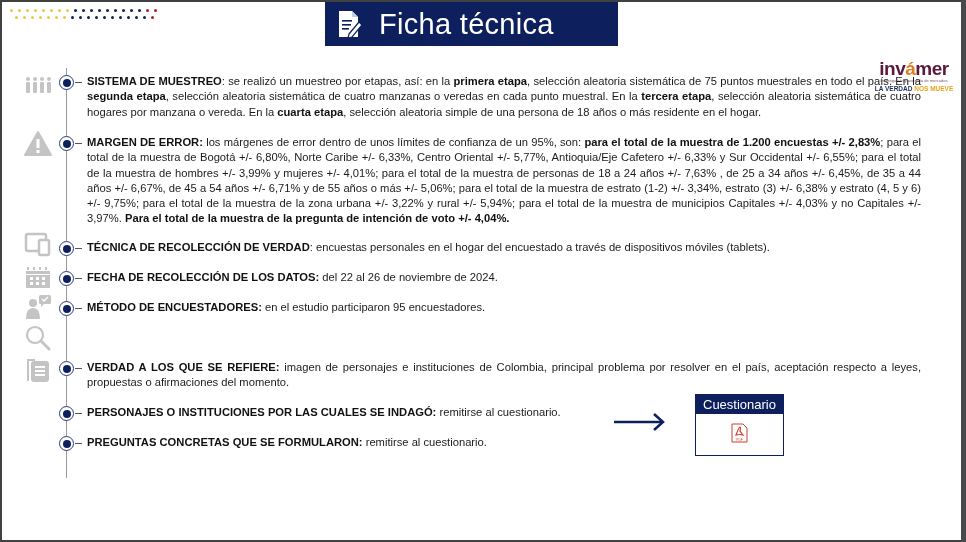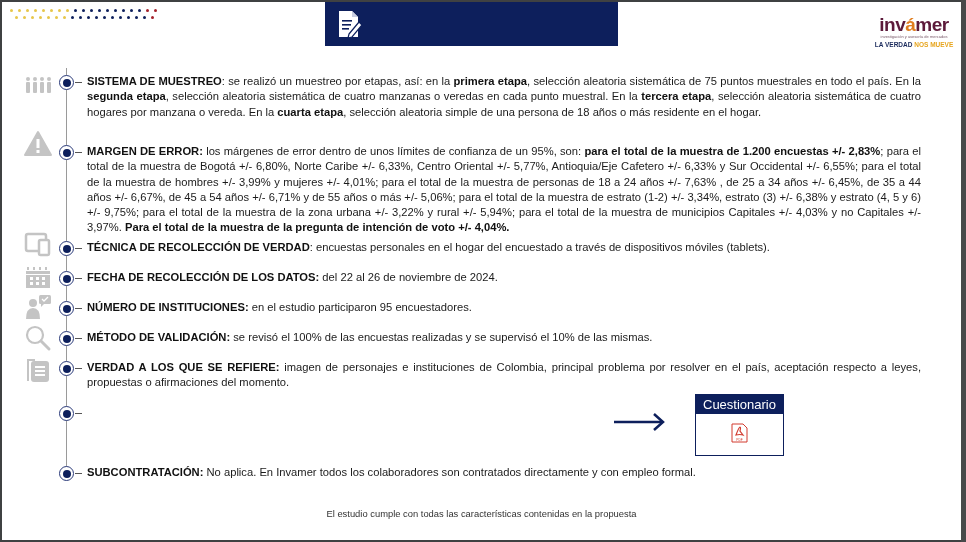"Ficha técnica" span.title-text { html: none -> <span>Ficha técnica</span> }
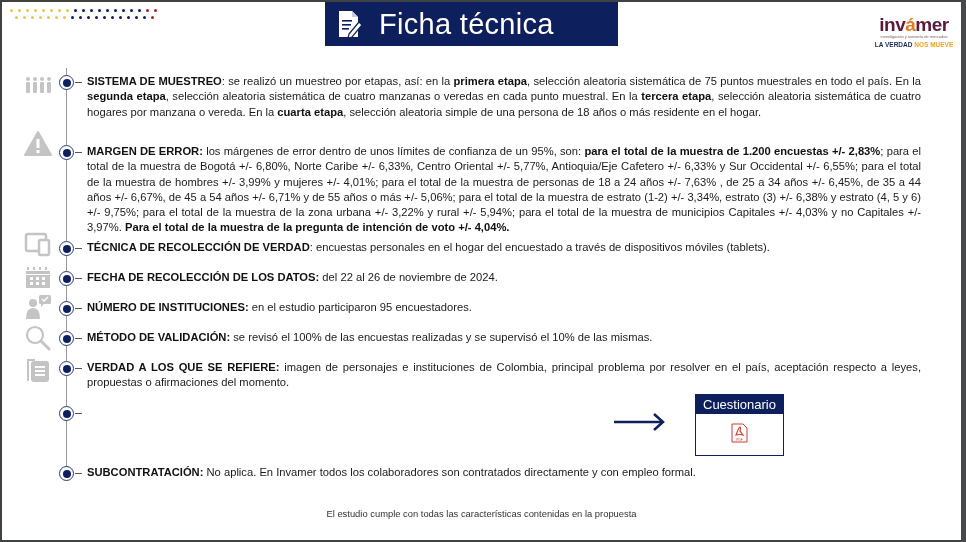"invámer" .logo-main { margin-top: none -> 44px }
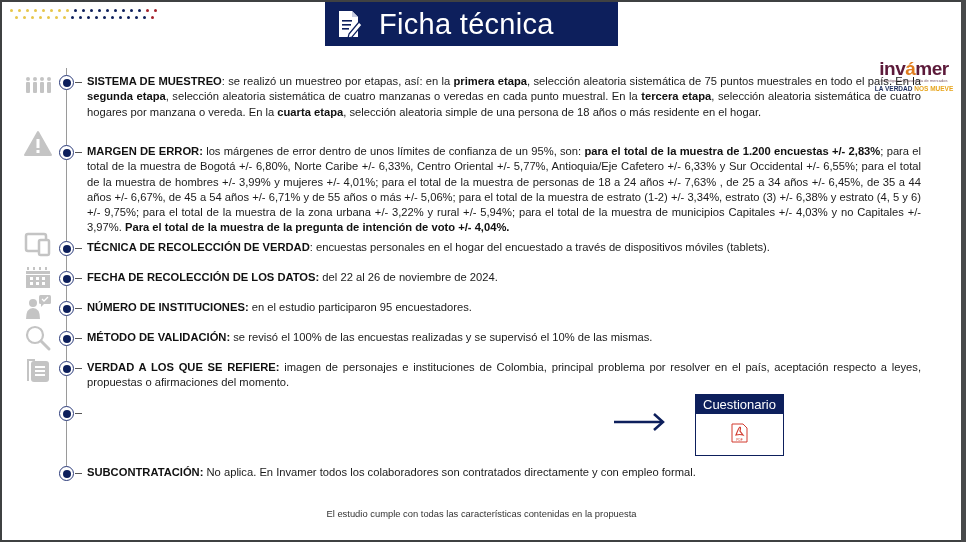"MARGEN DE ERROR: los márgenes" div.item { top: 142px -> 133px }
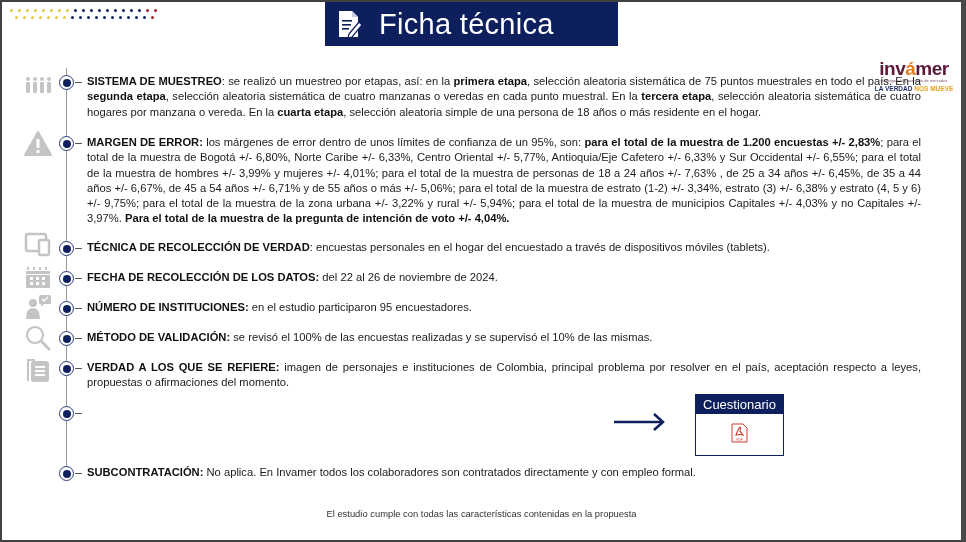"NÚMERO DE INSTITUCIONES:" b { text: NÚMERO DE INSTITUCIONES -> MÉTODO DE ENCUESTADORES }
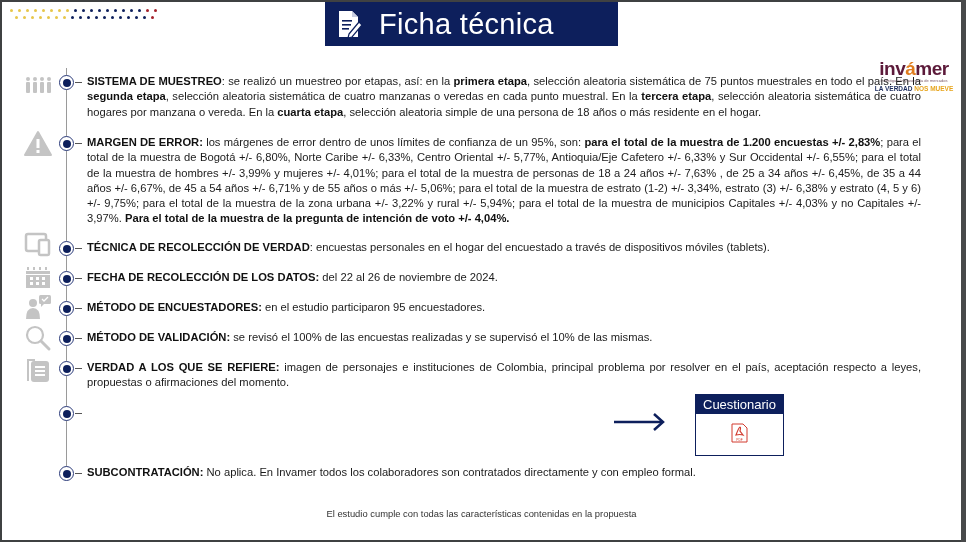"MÉTODO DE VALIDACIÓN: se revisó" div.item { html: <div> <div></div> <div></div> <div><b>MÉTODO DE VALIDACIÓN:</b><span> se revisó el 100% de las encuestas realizadas y se supervisó el 10% de las mismas.</span></div> </div> -> none }
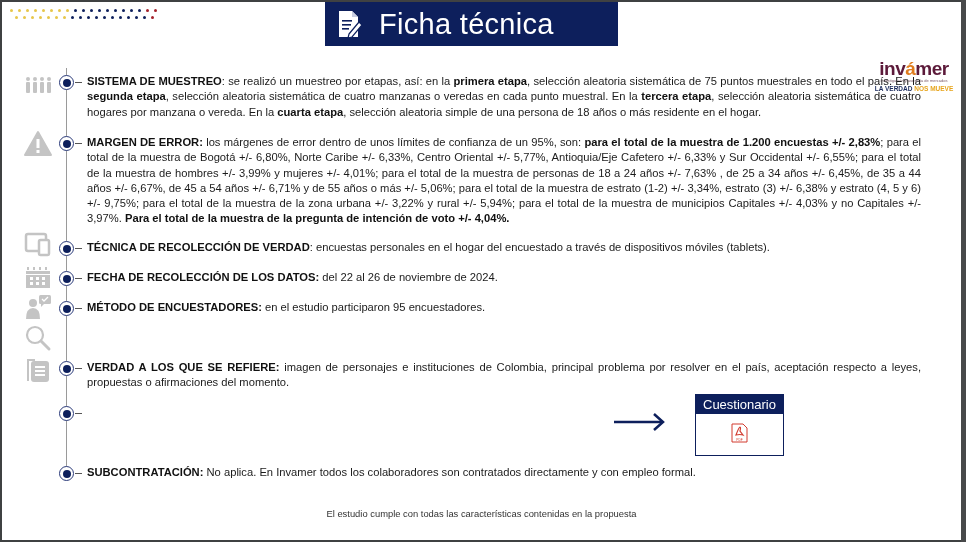"PERSONAJES O INSTITUCIONES POR LAS" div.text { html: none -> <div><b>PERSONAJES O INSTITUCIONES POR LAS CUALES SE INDAGÓ:</b><span> remitirse al cuestionario.</span></div> }
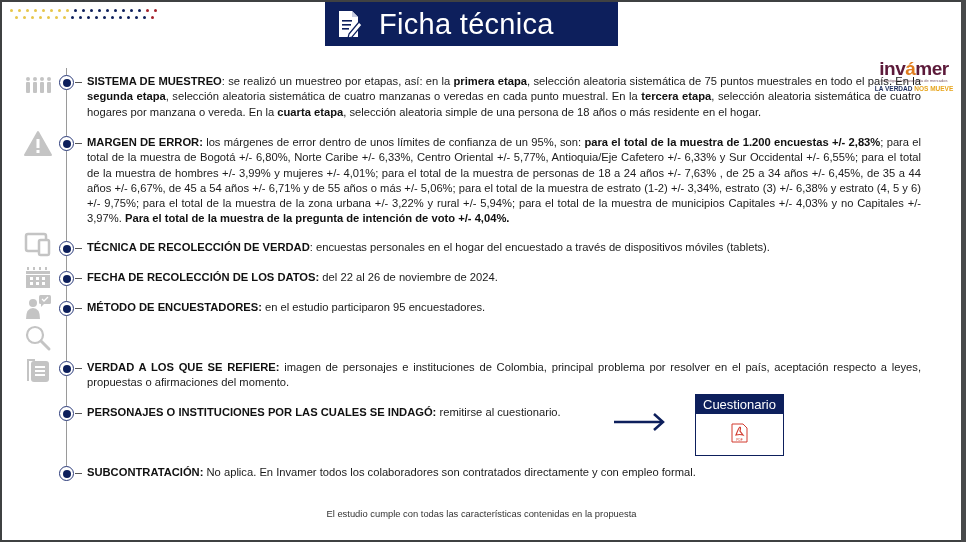"PREGUNTAS CONCRETAS QUE SE FORMULARON:" div.item { html: none -> <div> <div></div> <div></div> <div><b>PREGUNTAS CONCRETAS QUE SE FORMULARON:</b><span> remitirse al cuestionario.</span></div> </div> }
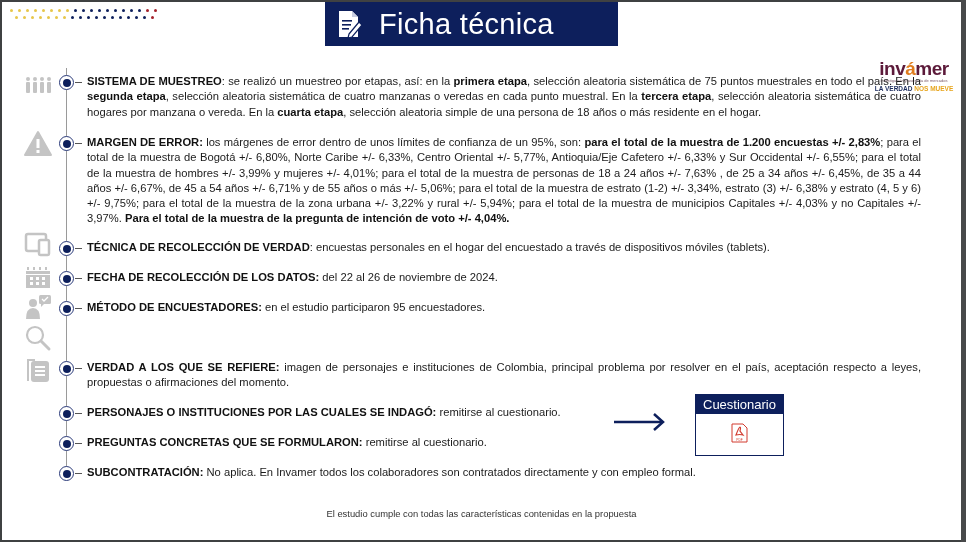"SUBCONTRATACIÓN: No aplica. En Invamer" div.item { html: <div> <div></div> <div></div> <div><b>SUBCONTRATACIÓN:</b><span> No aplica. En Invamer todos los colaboradores son contratados directamente y con empleo formal.</span></div> </div> -> none }
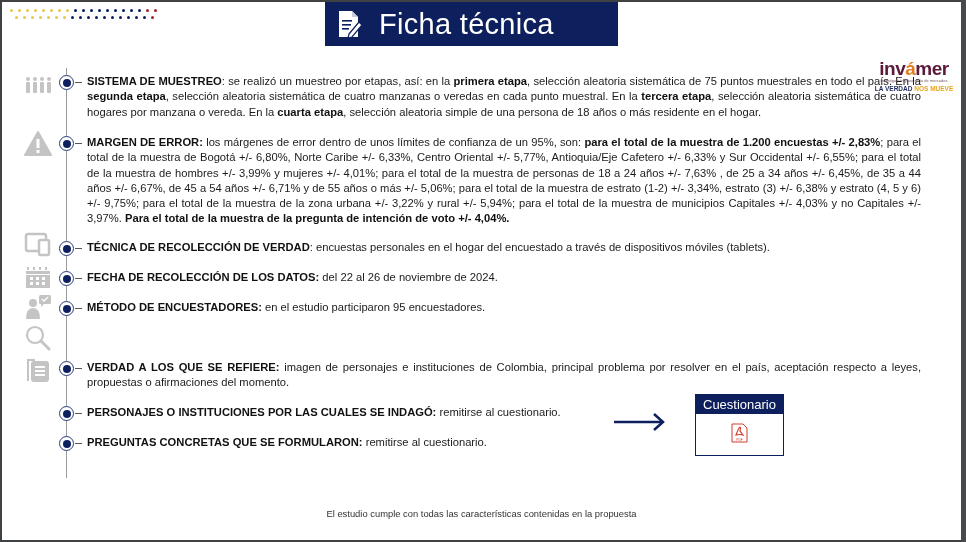"El estudio cumple con todas" div.footer { html: <div>El estudio cumple con todas las características contenidas en la propuesta</div> -> none }
